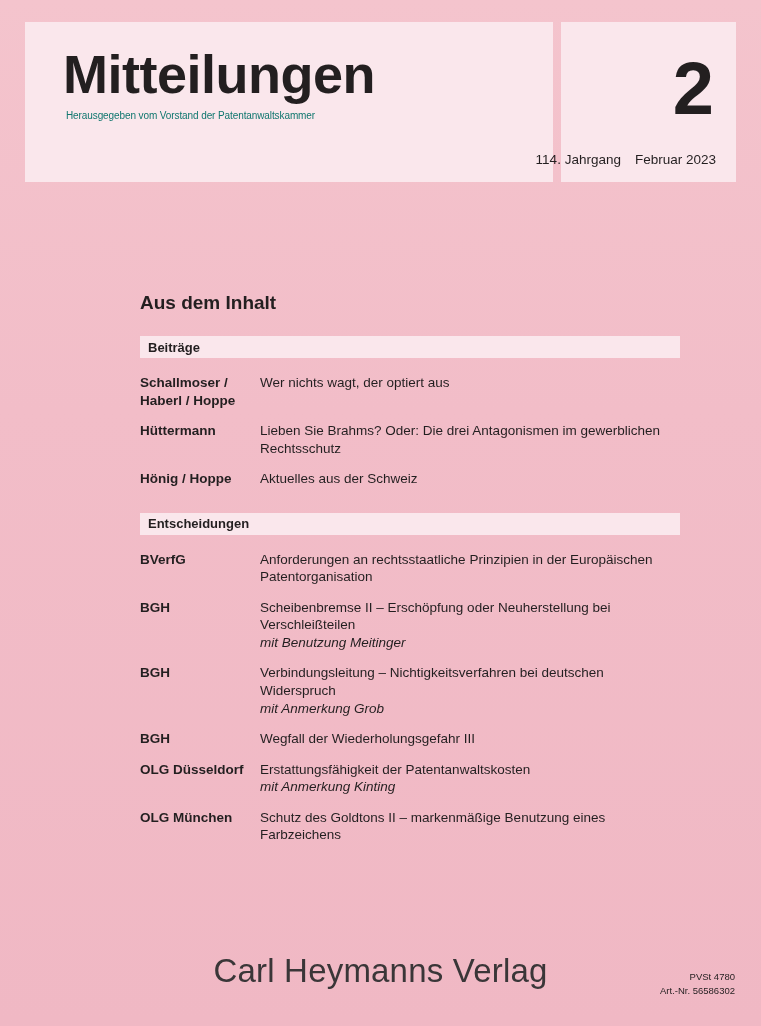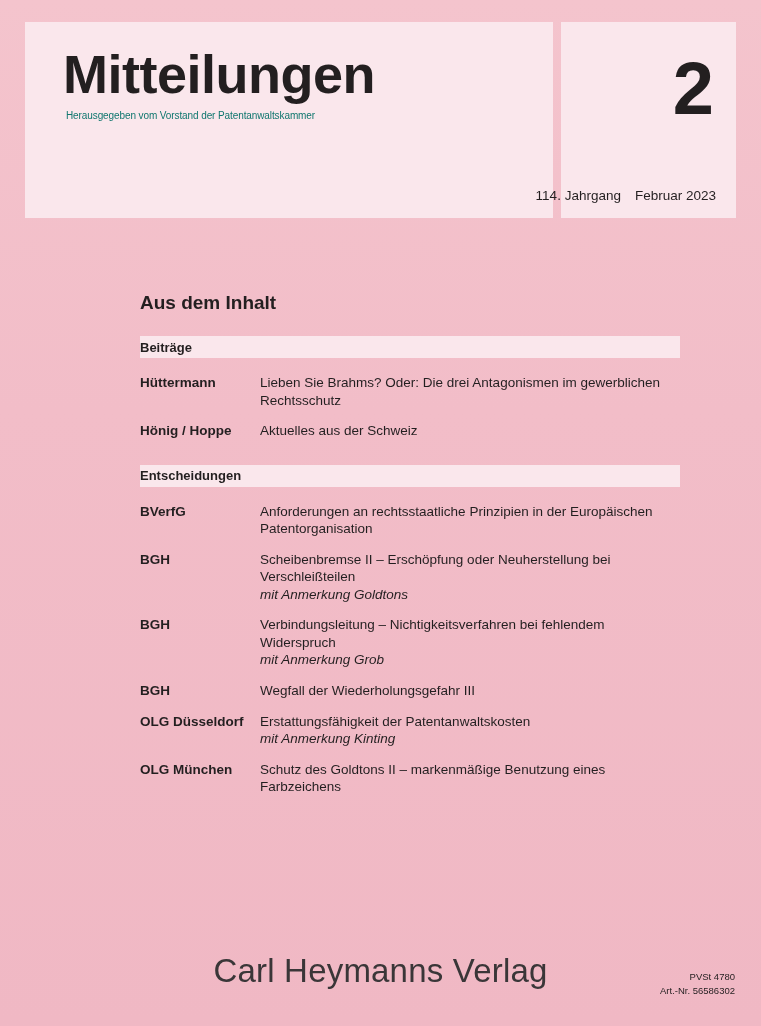"Mitteilungen" .masthead { height: 196px -> 160px }
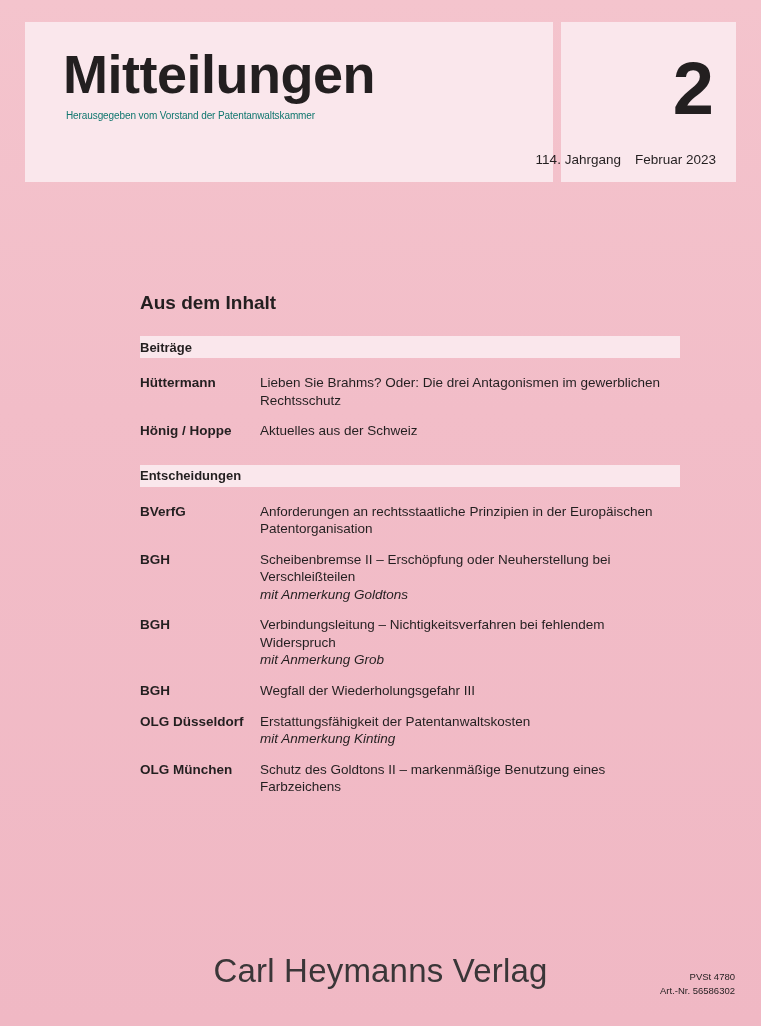"Beiträge" .section-bar { padding-left: 0 -> 8px }
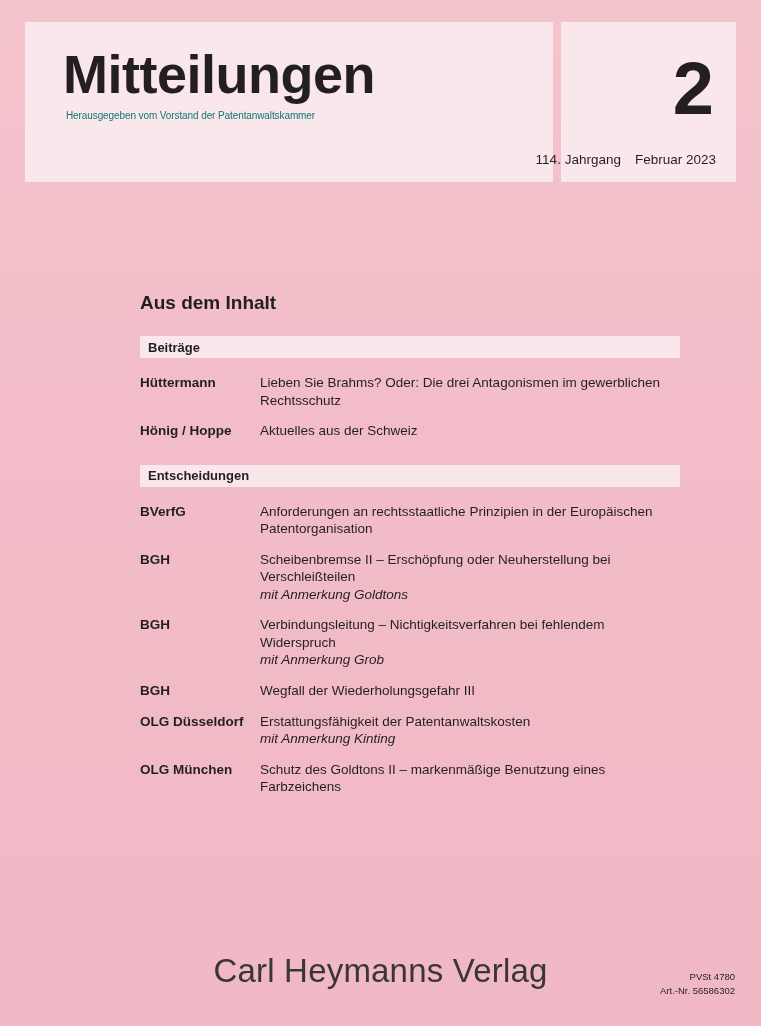"Schallmoser / Haberl / Hoppe" div.entry { html: none -> <div> <div>Schallmoser / Haberl / Hoppe</div> <div>Wer nichts wagt, der optiert aus</div> </div> }
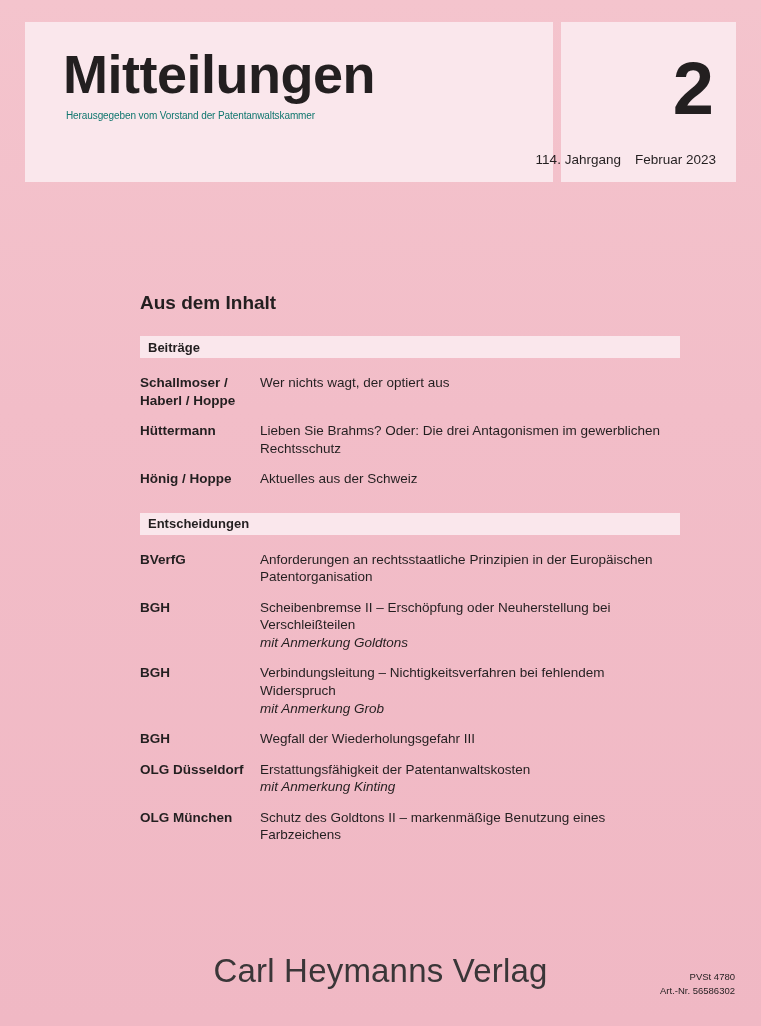"mit Anmerkung Goldtons" span.entry-note { text: Anmerkung Goldtons -> Benutzung Meitinger }
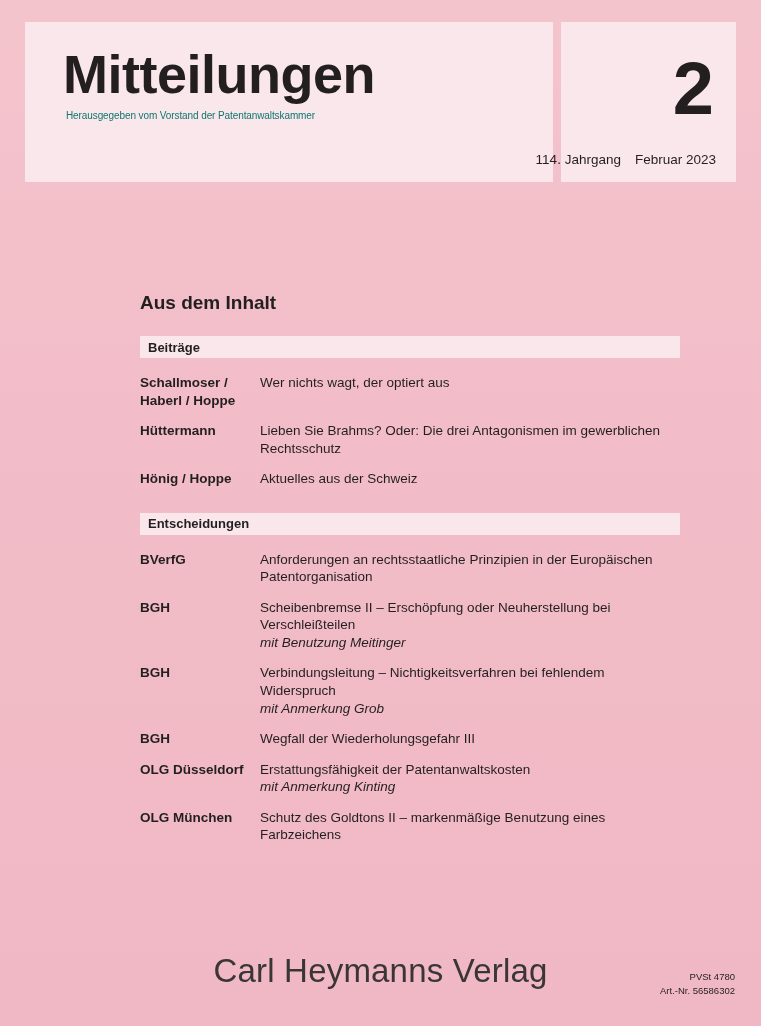"Verbindungsleitung –" span { text: fehlendem -> deutschen }
